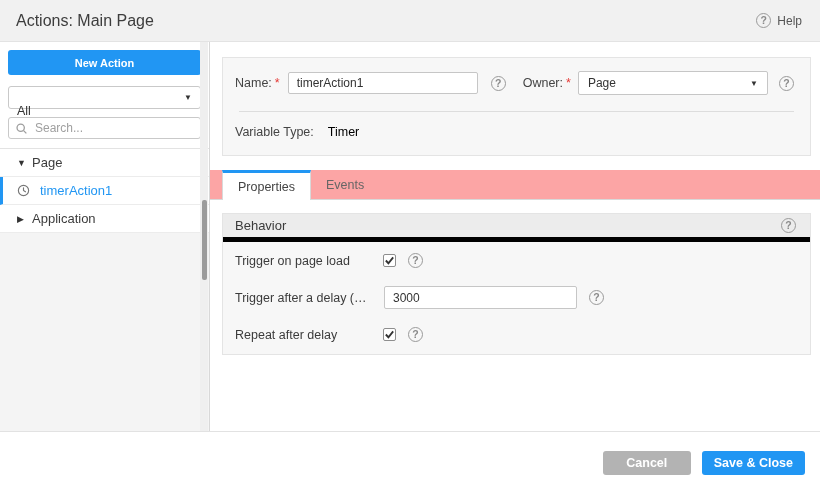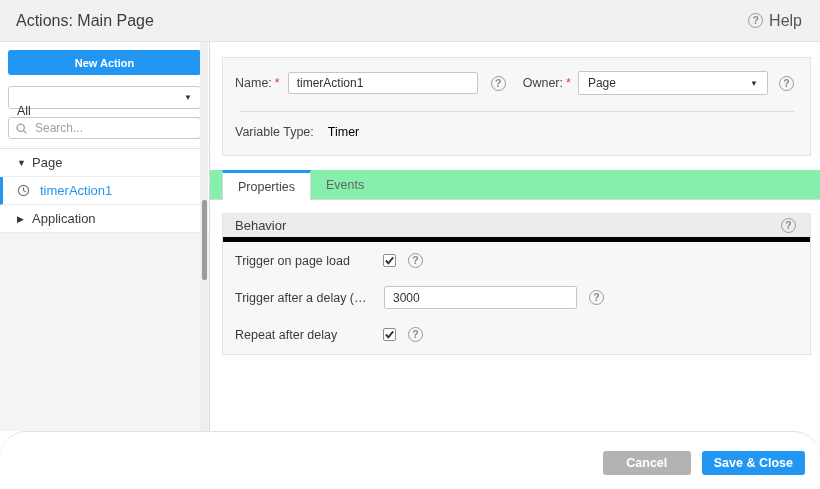"Help" .header-help .help-text { font-size: 16px -> 12px }
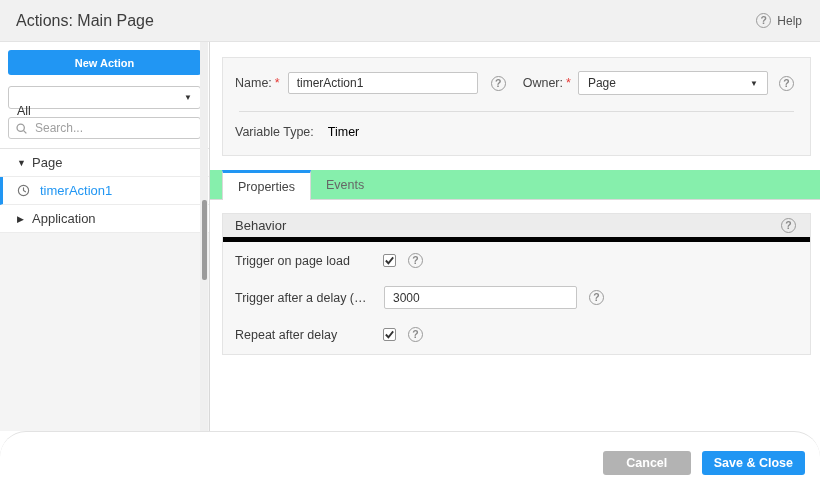"Properties" .tab-strip { background: #86efac -> #fca5a5 }
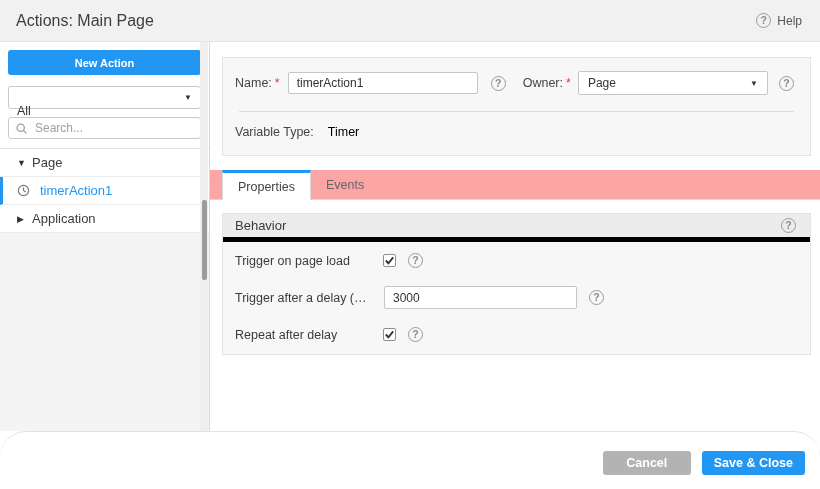"Cancel" .footer { border-radius: 26px -> none }
